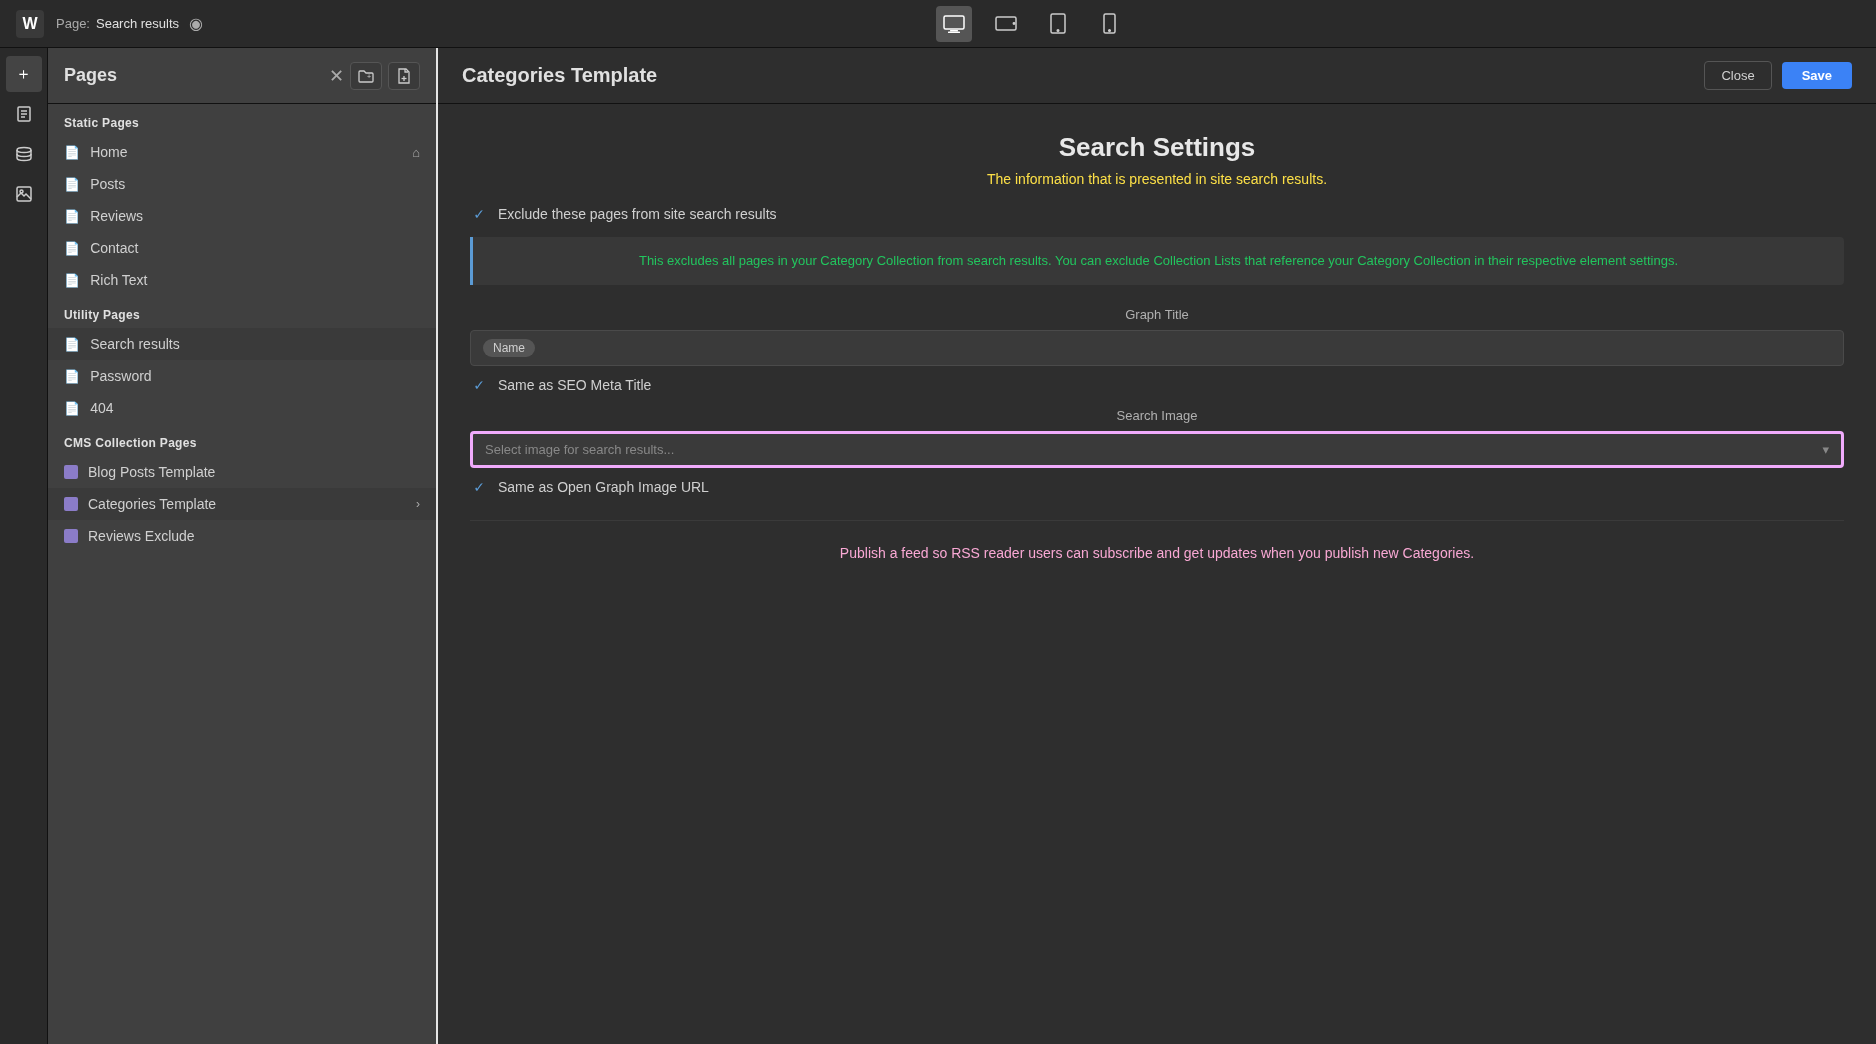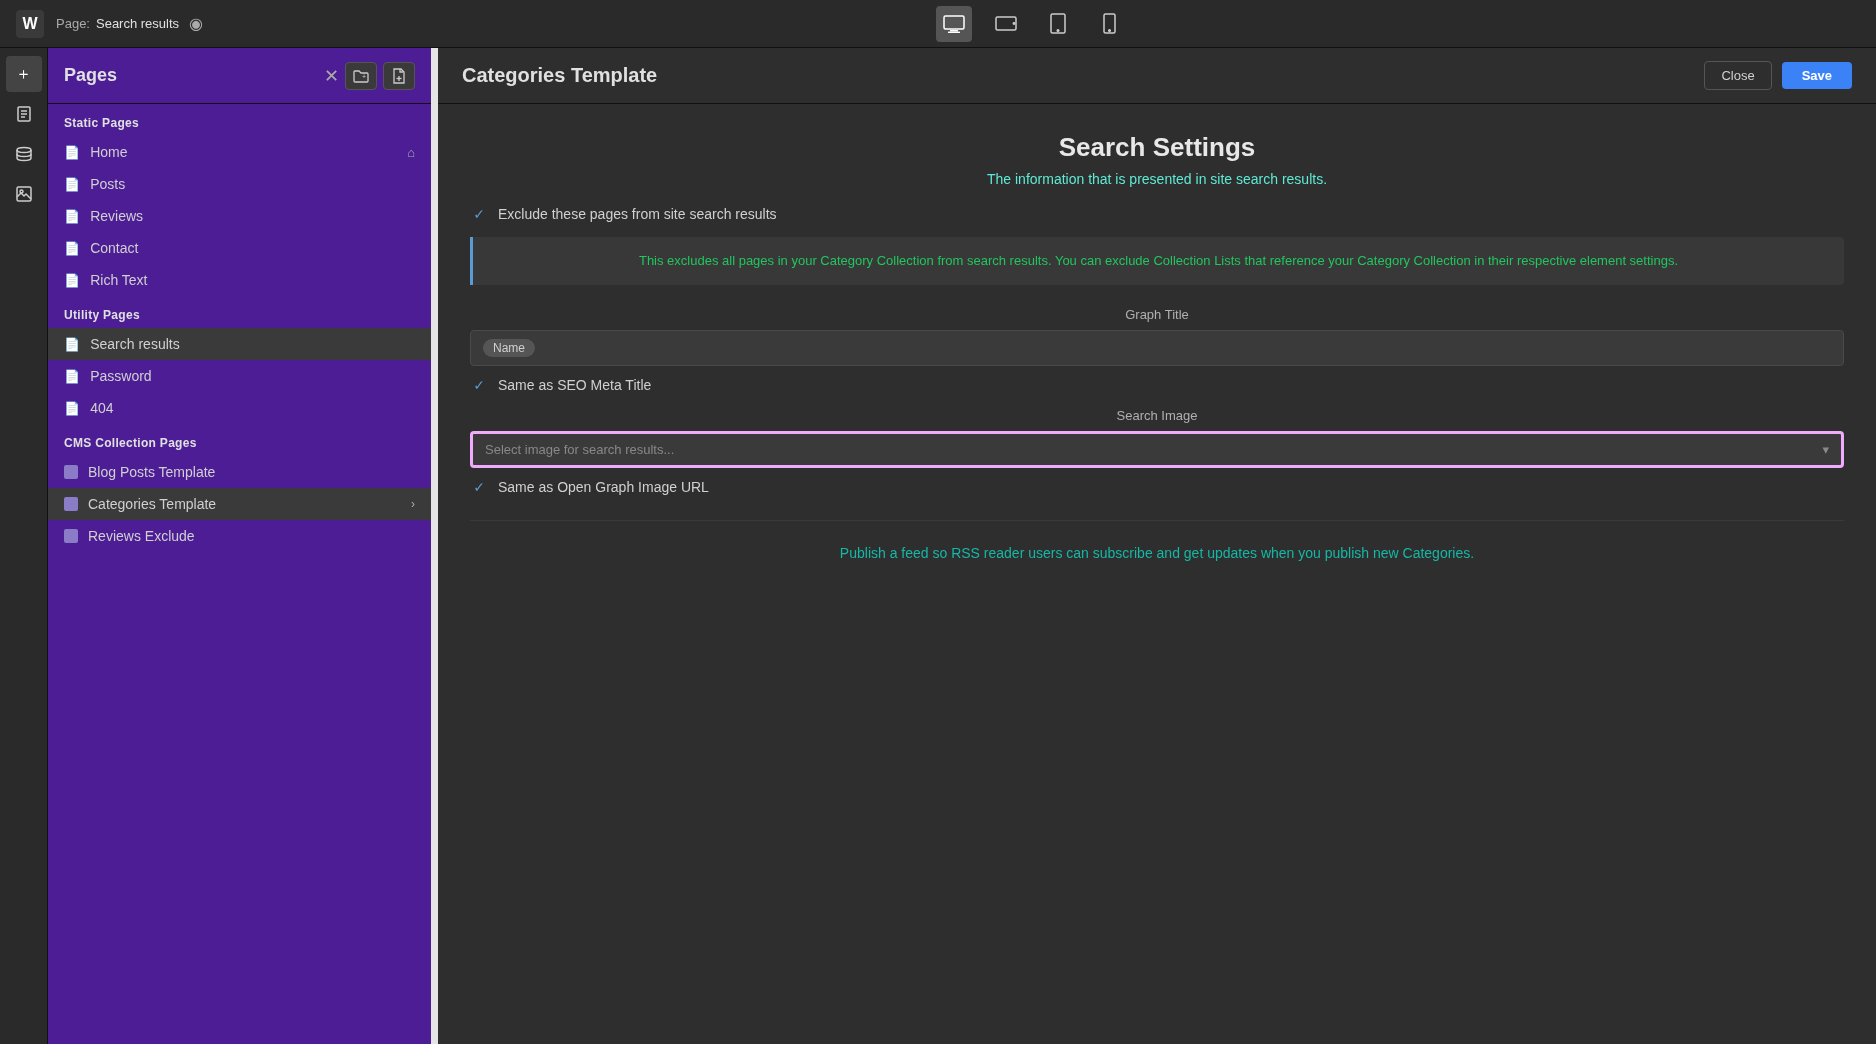"Pages" .pages-panel { background: #4c1d95 -> #404040; border-right: 7px solid #e5e5e5 -> 2px solid #e5e5e5 }
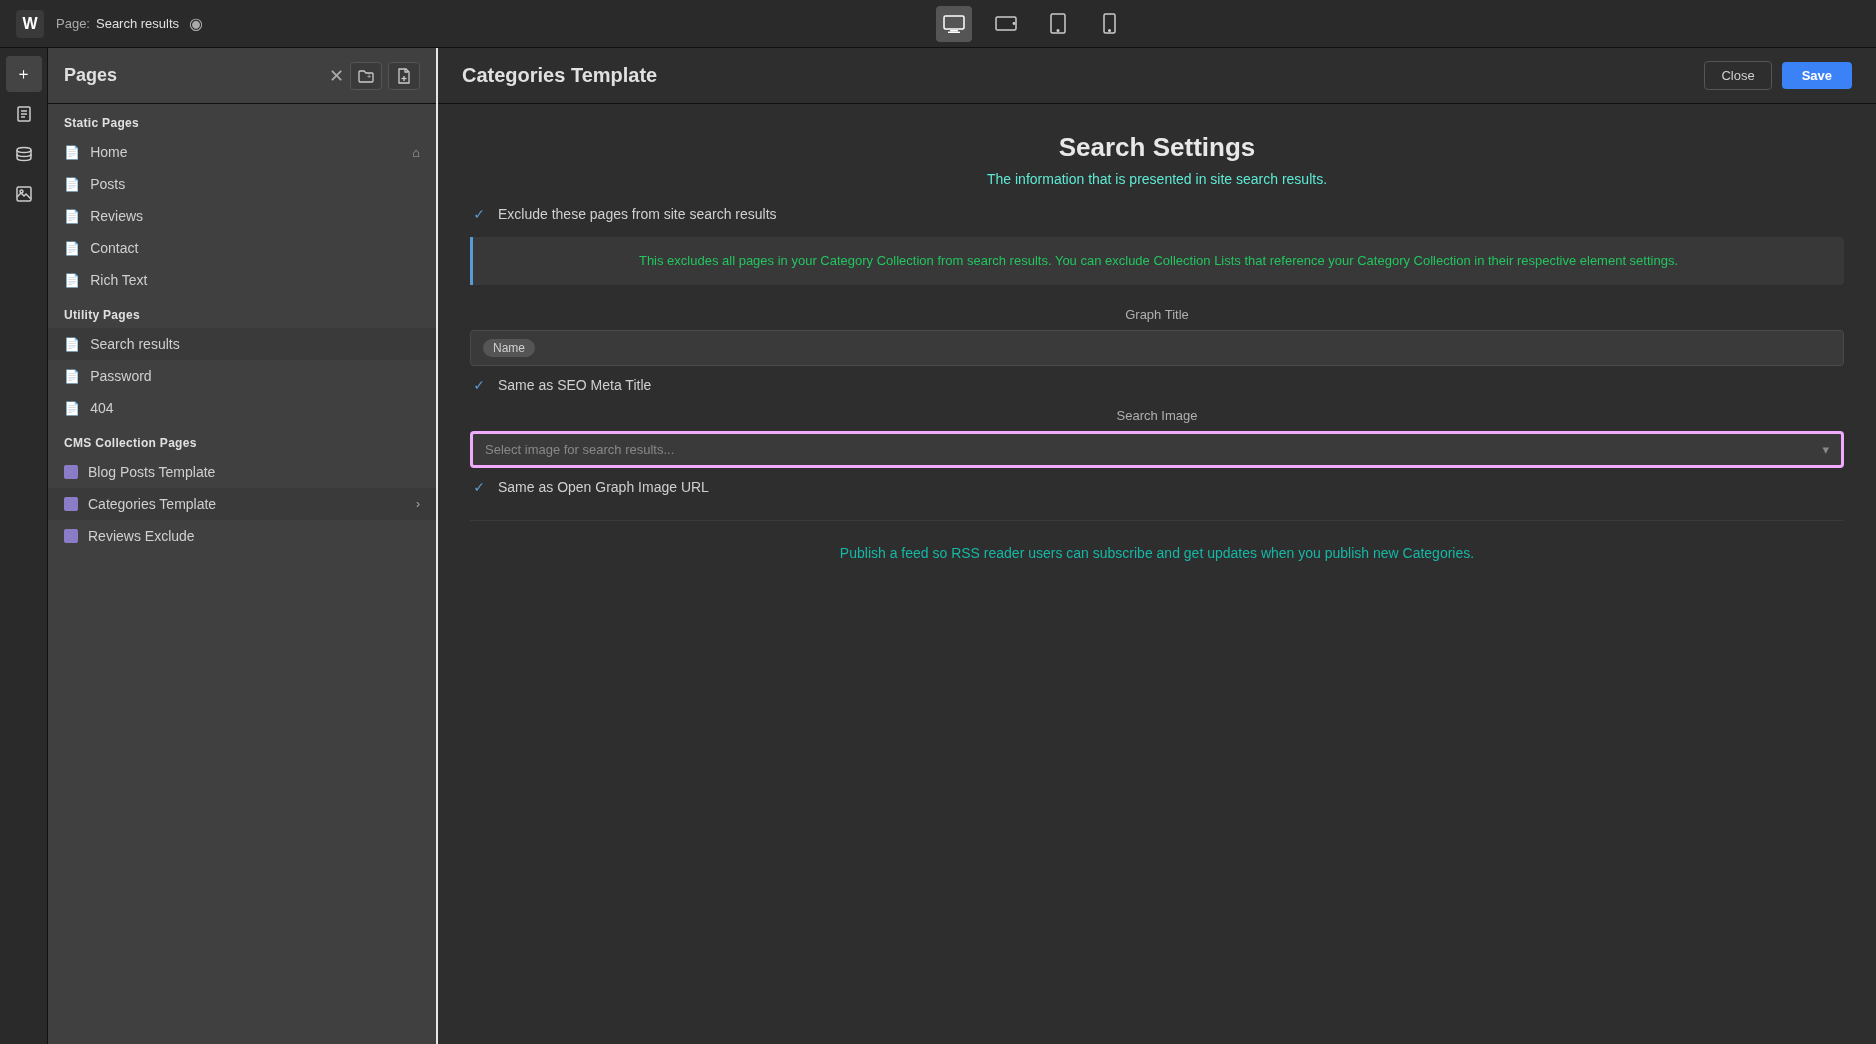"The information that is presented" .section-desc { color: #5eead4 -> #fde047 }
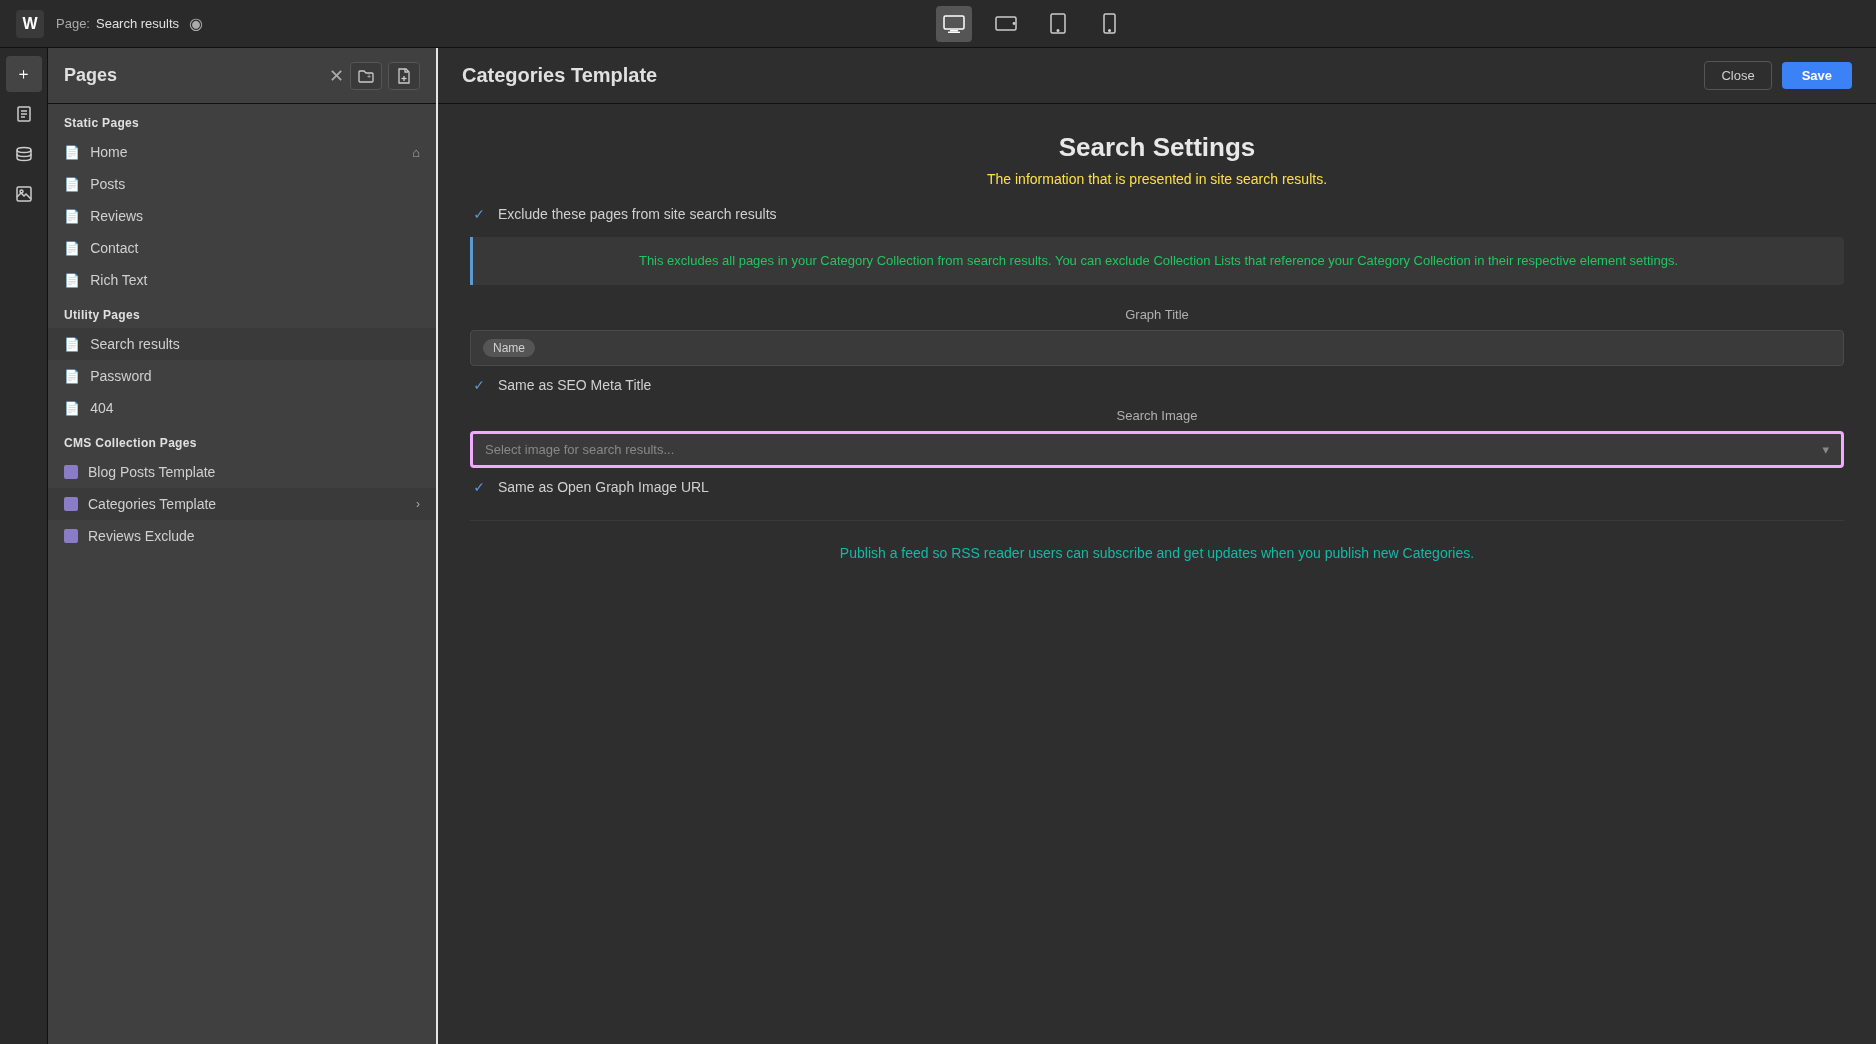"Publish a feed so RSS" .rss-desc { color: #14b8a6 -> #f9a8d4 }
